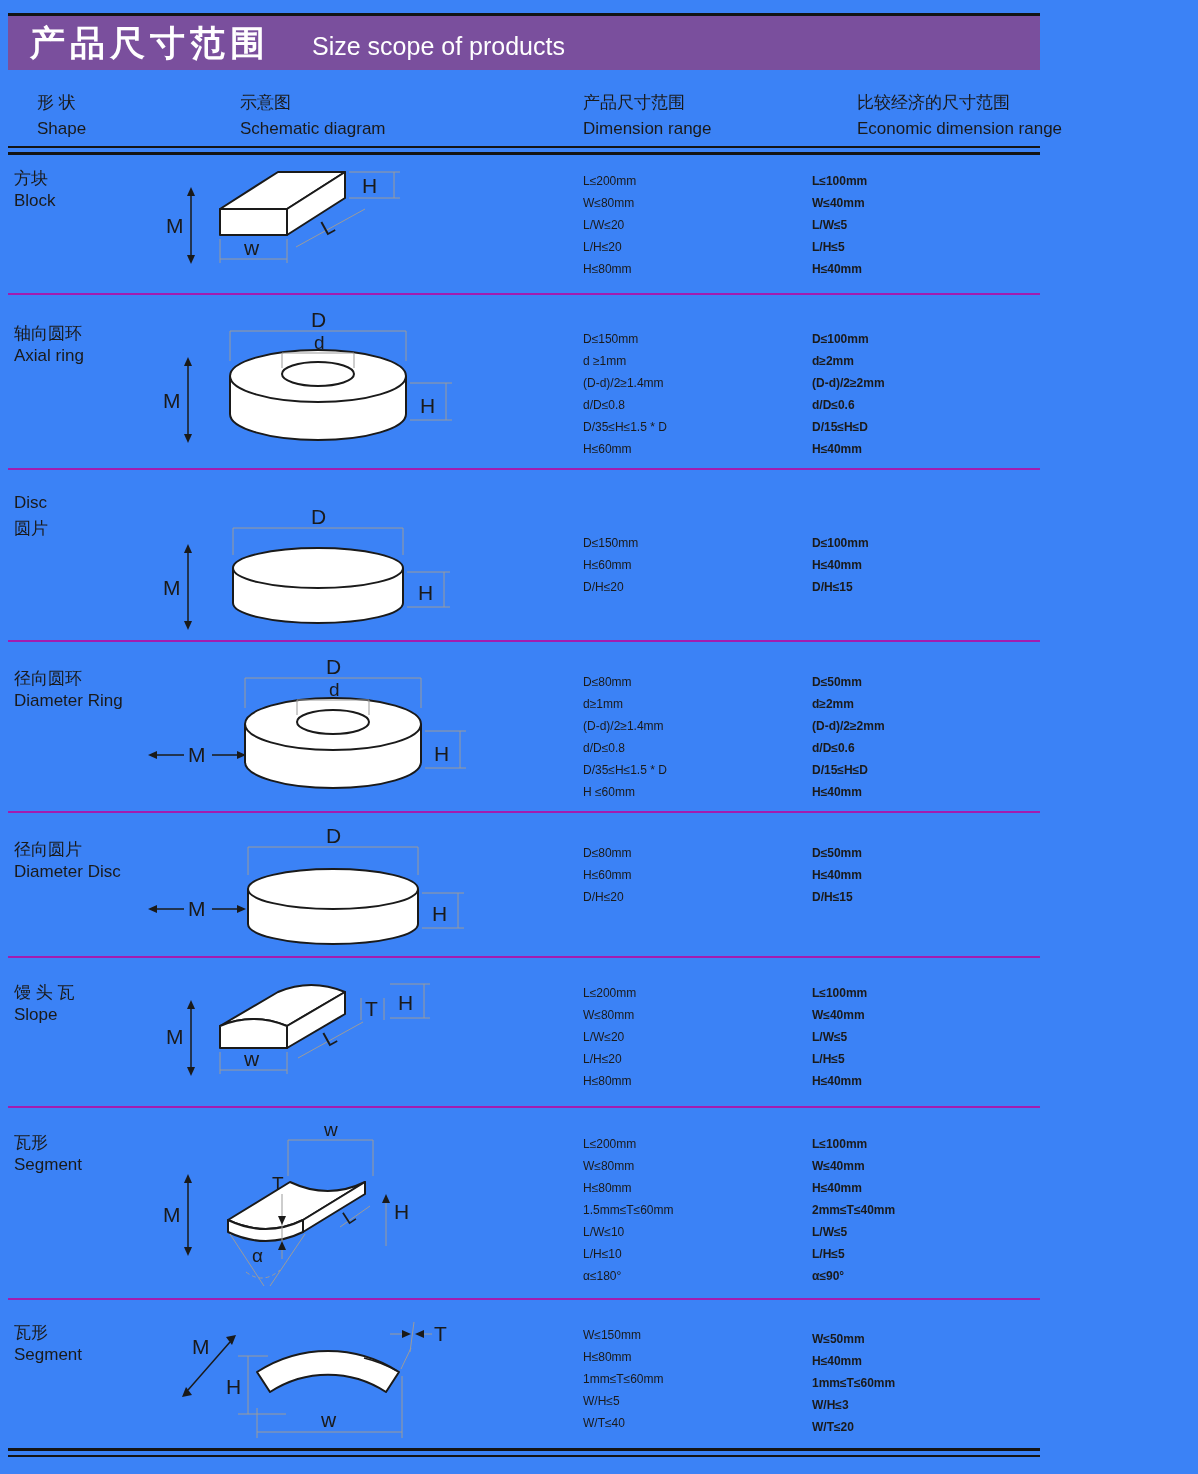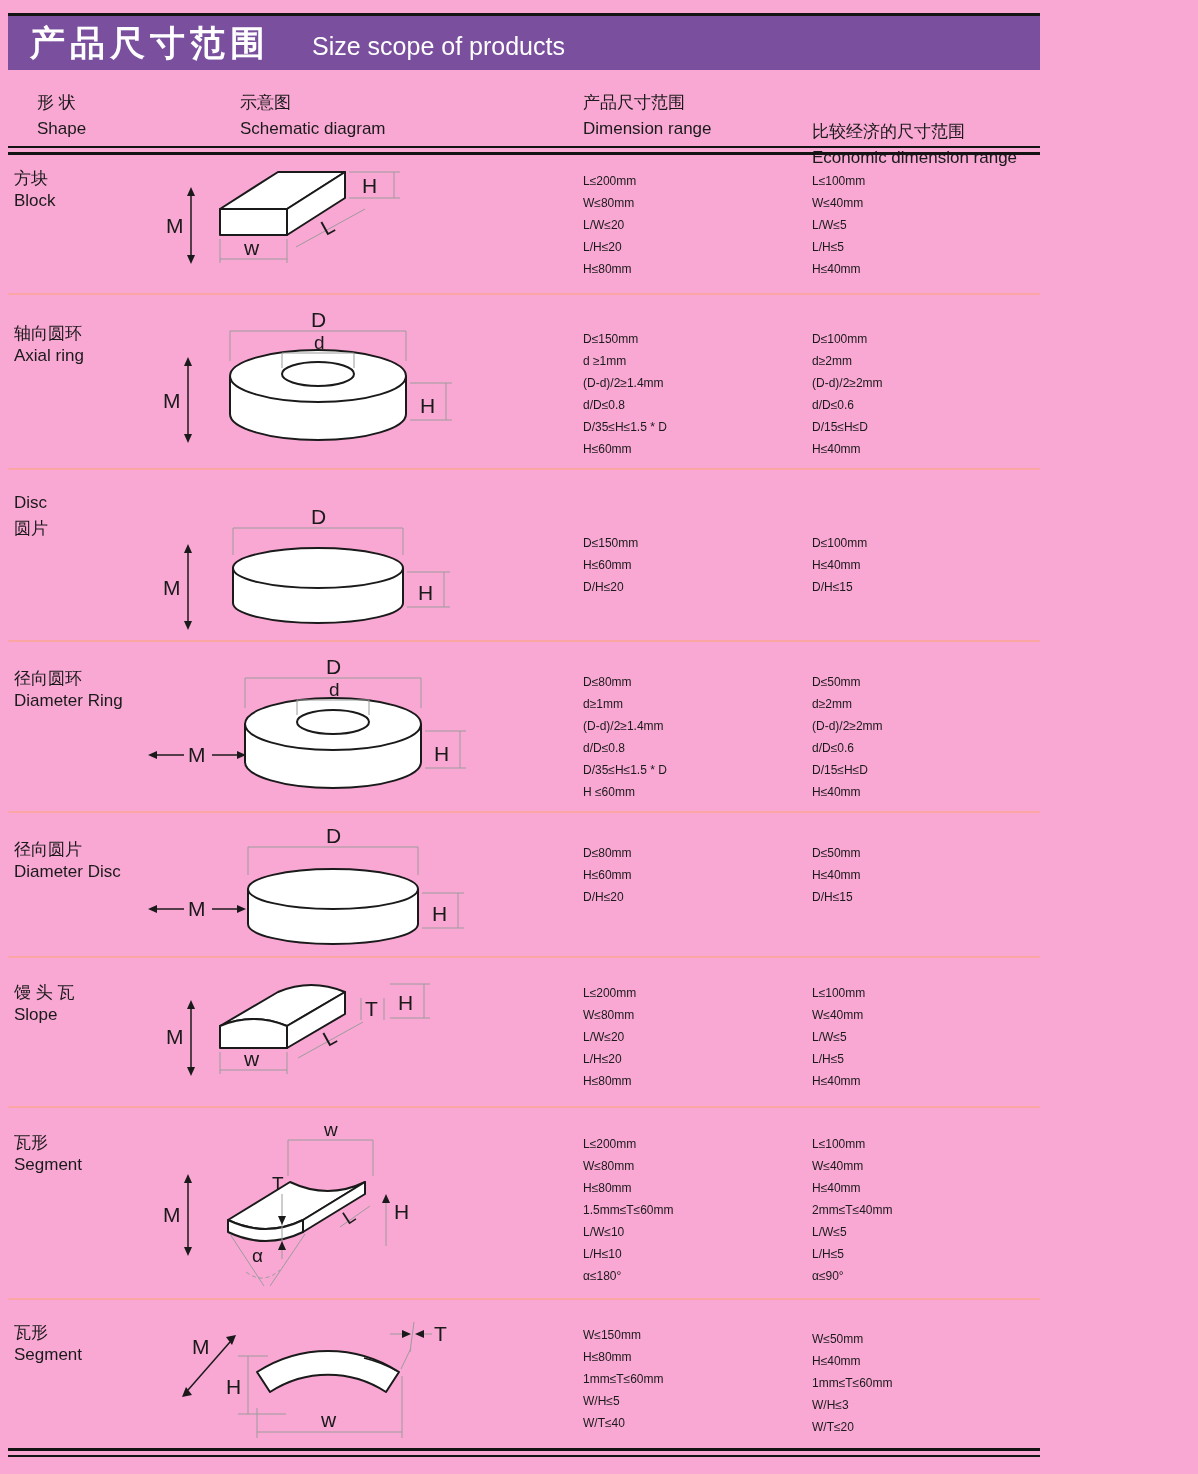"产品尺寸范围" .page { background: #f9a8d4 -> #3b82f6 }
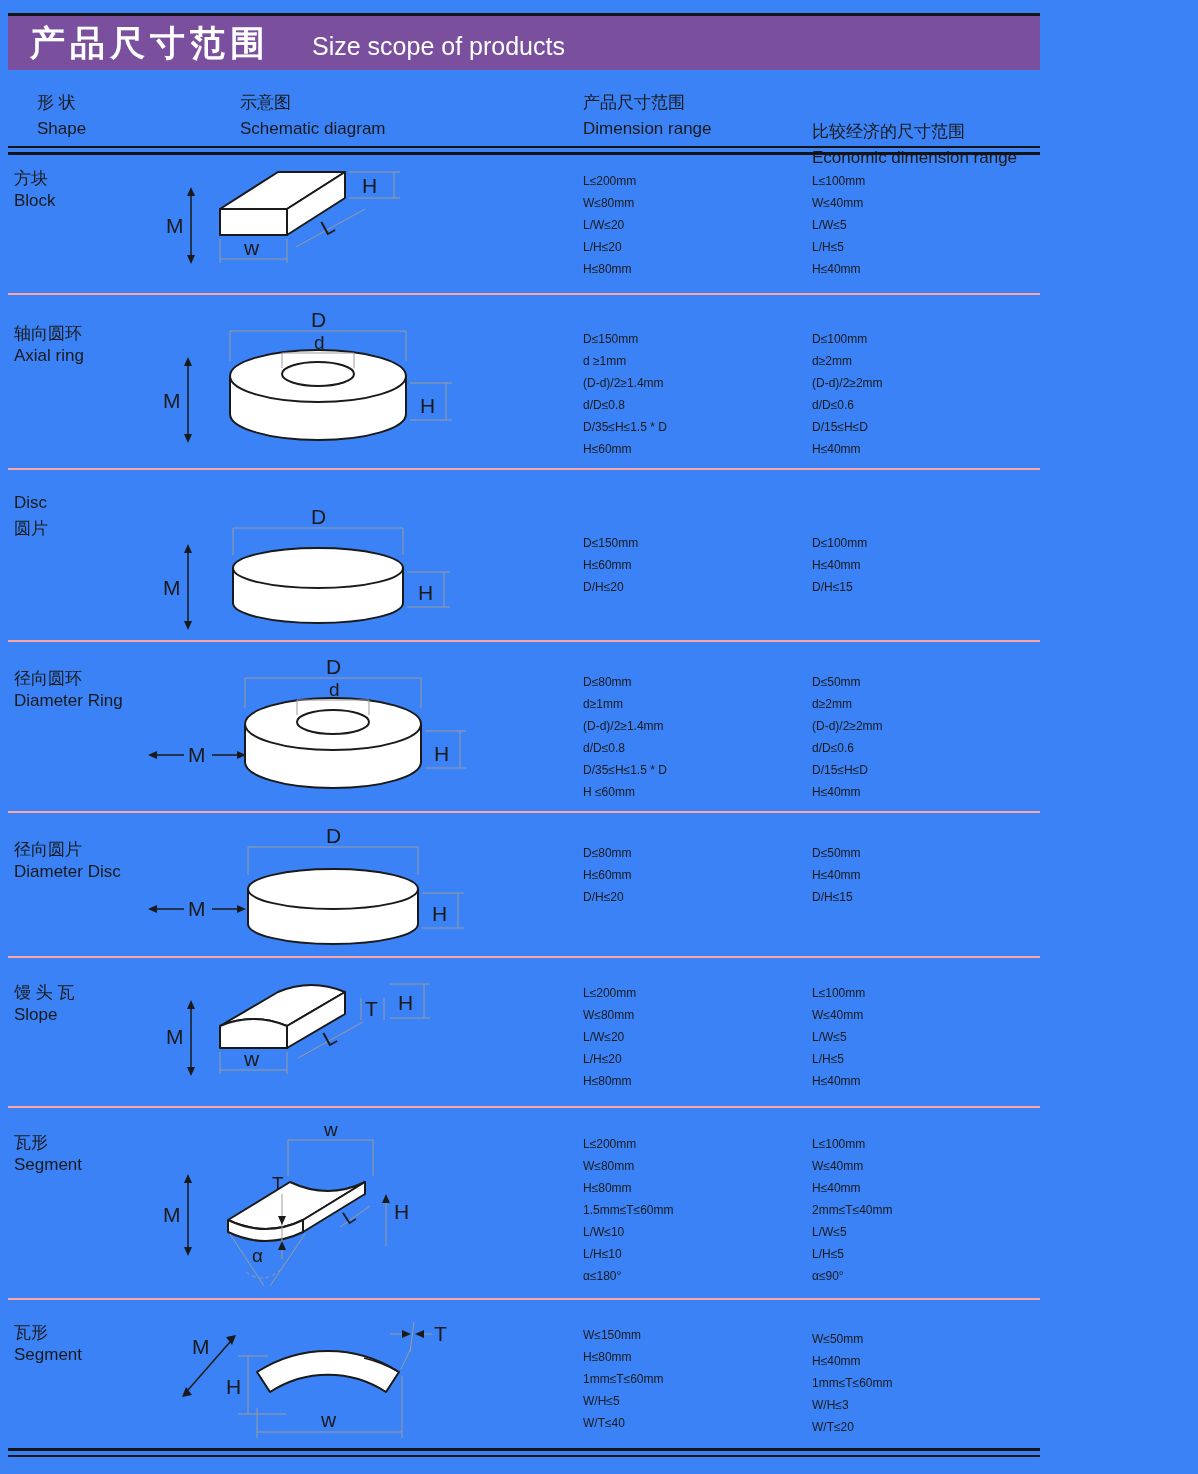"比较经济的尺寸范围" .ch4 { left: 804px -> 849px; margin-top: 29px -> none }
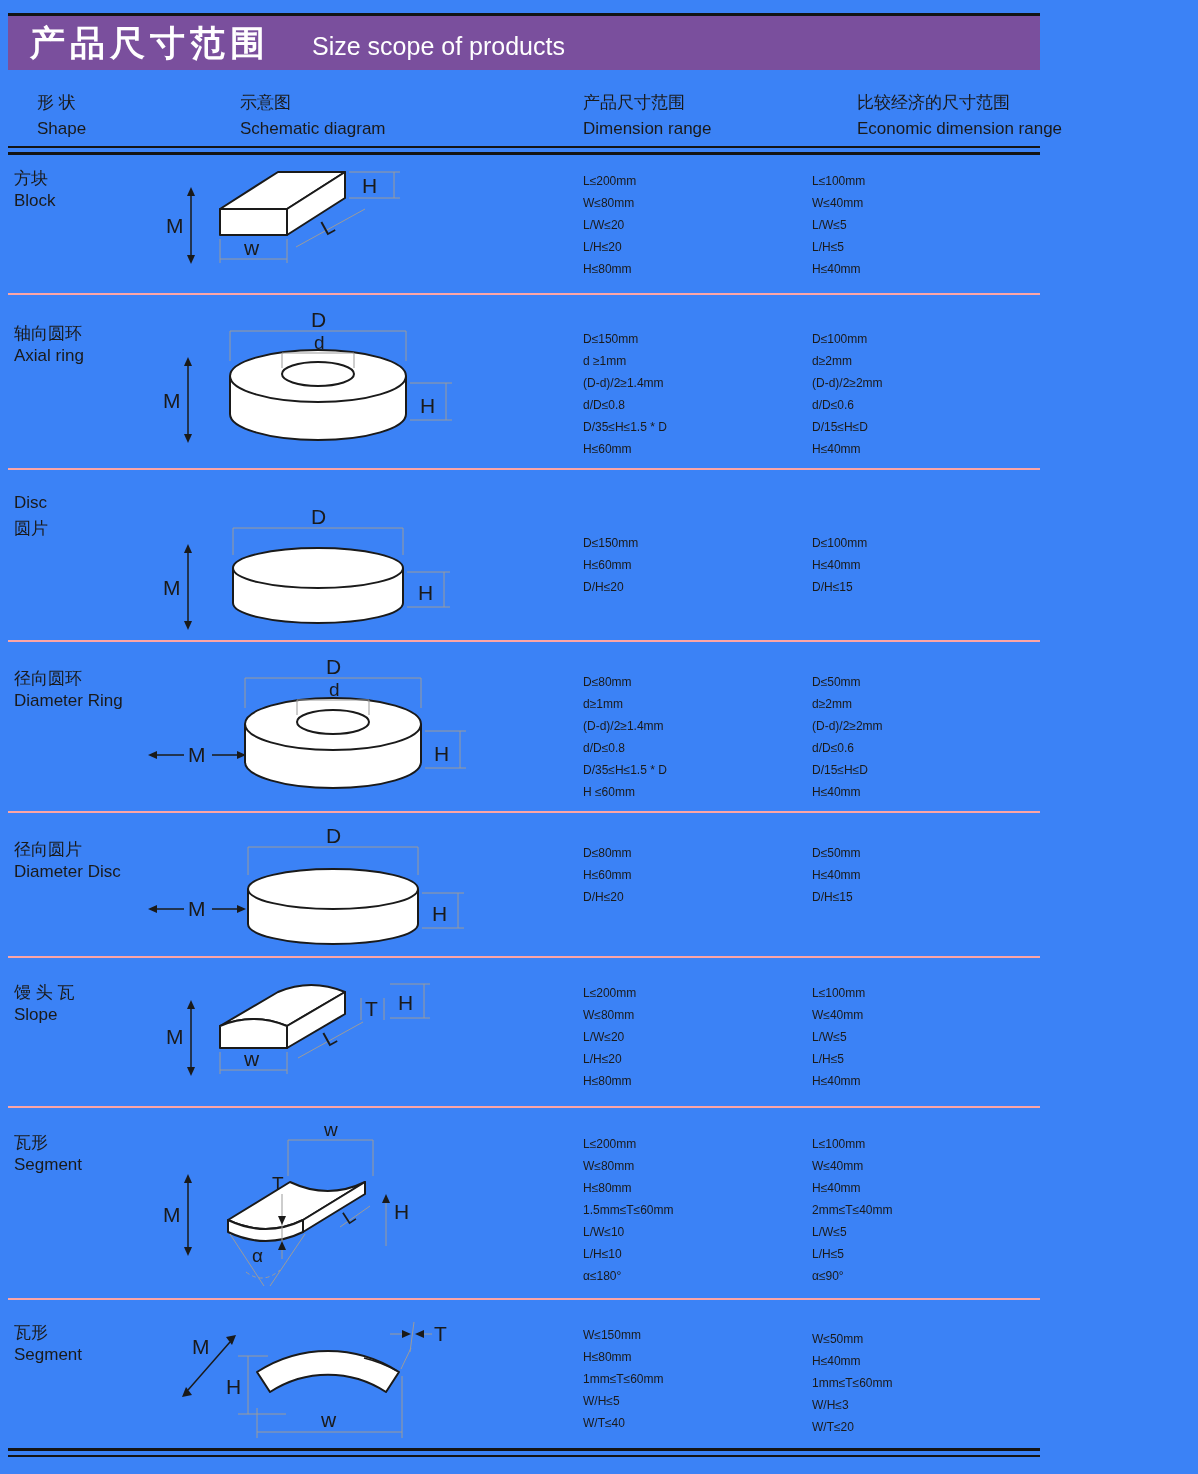"方块" .row { border-bottom: 2px solid #fca5a5 -> 2px solid #a21caf }
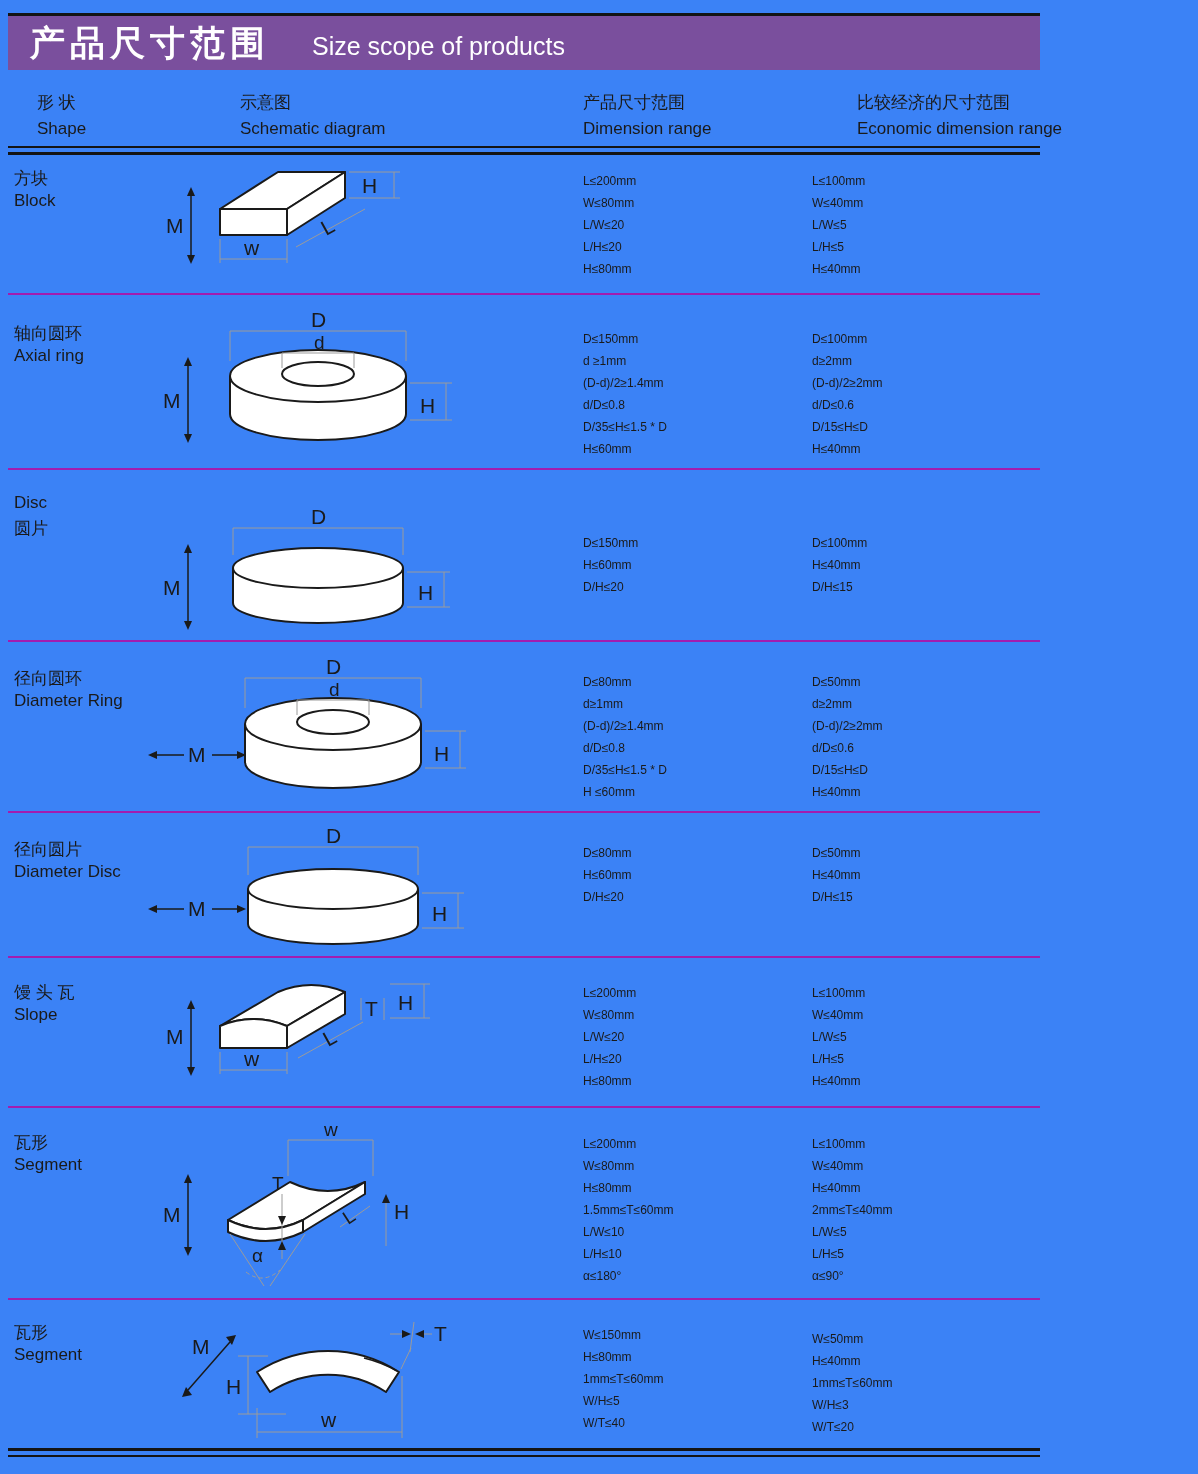"L≤100mm" .c4 { font-weight: none -> bold }
